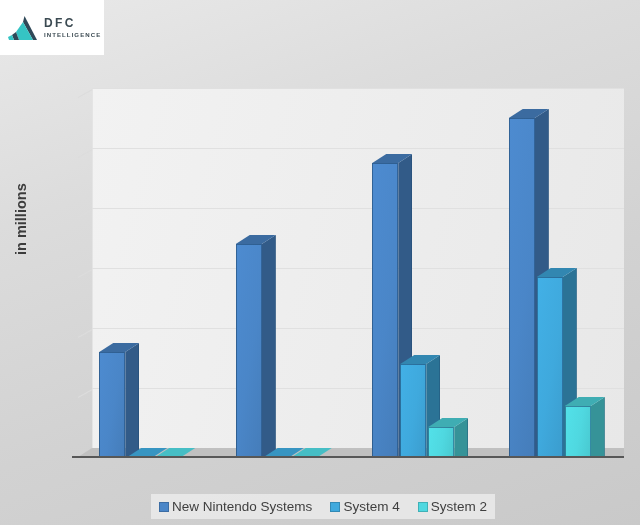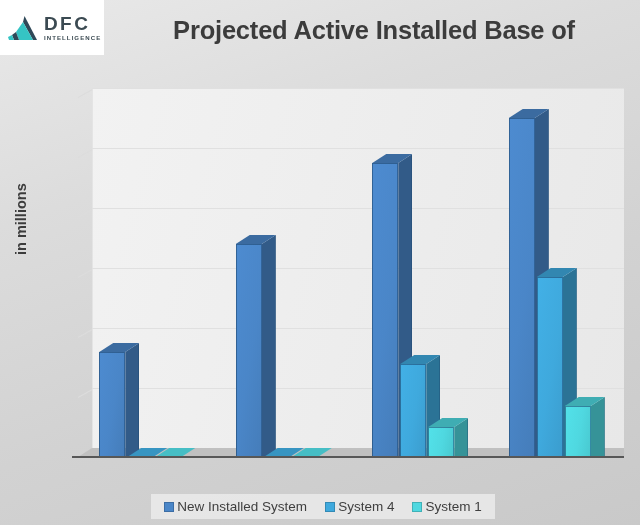"DFC" #logo-word { font-size: 19px -> 12px }
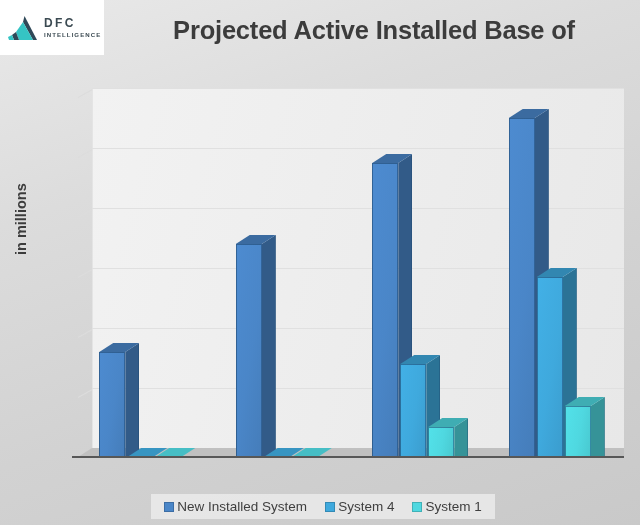"Projected Active Installed Base of" div { html: <div>Projected Active Installed Base of</div> -> none }
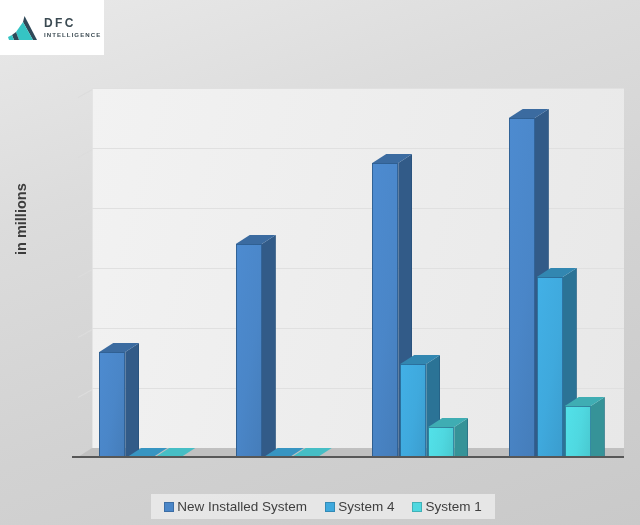"New Installed System" span.legend-label { text: Installed System -> Nintendo Systems }
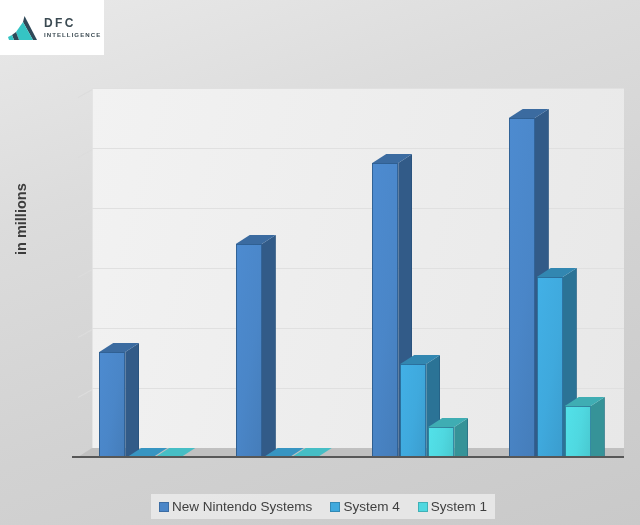"System 1" span.legend-label { text: 1 -> 2 }
